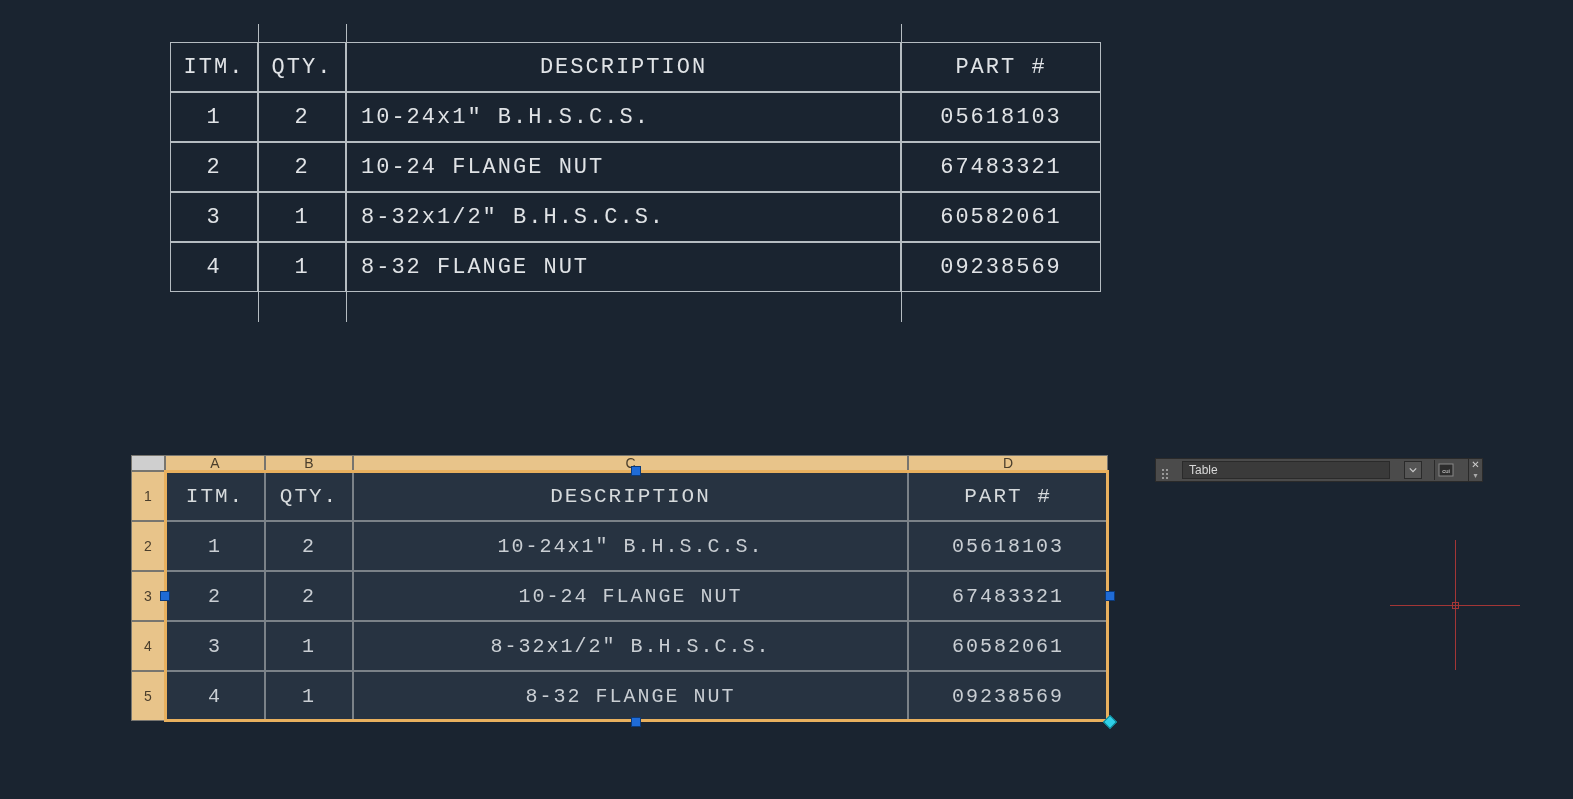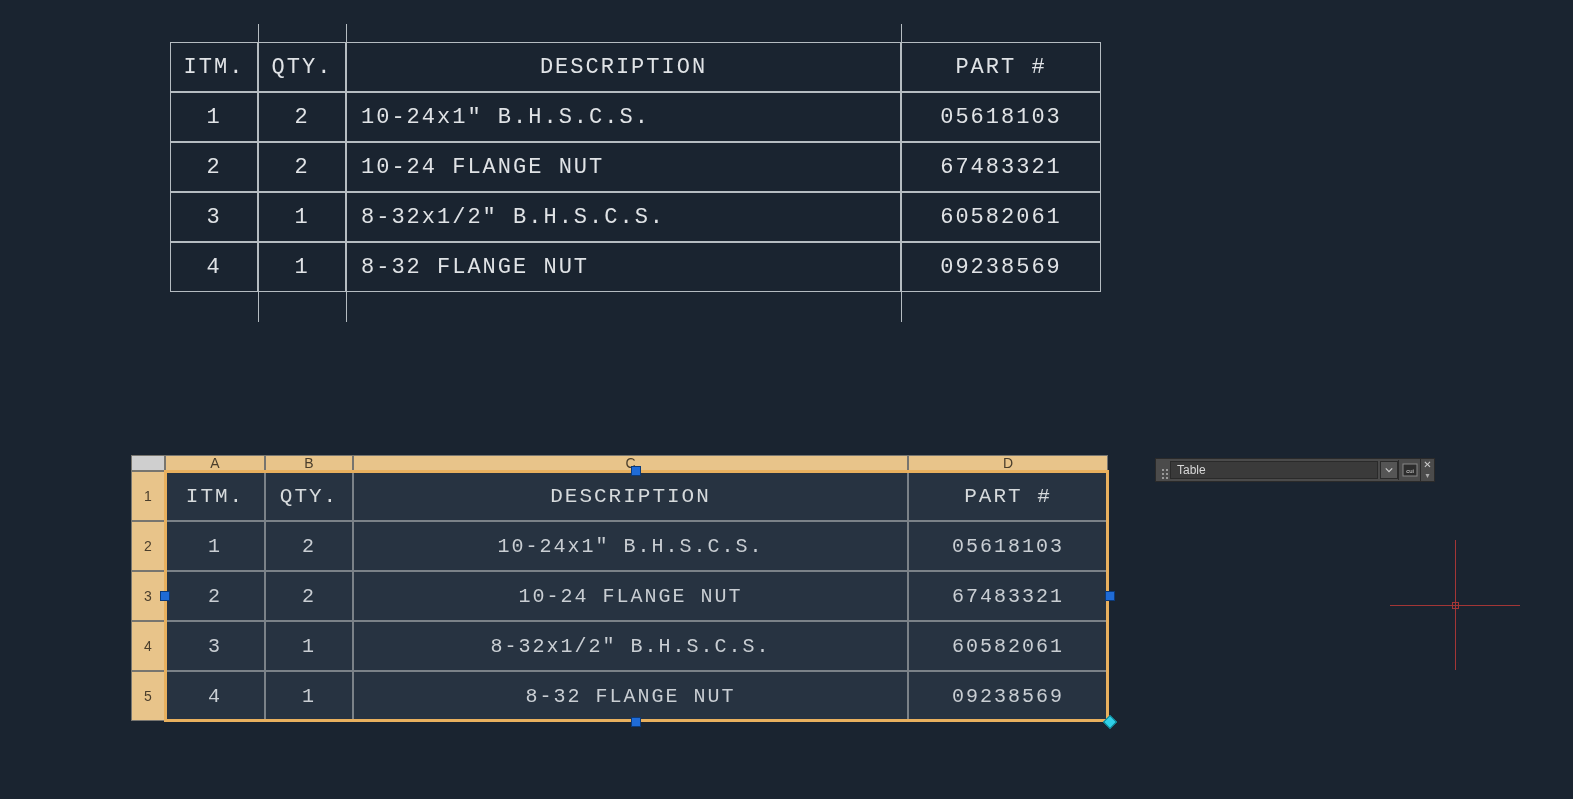"Table" .toolbar { gap: none -> 12px; width: 280px -> 328px }
